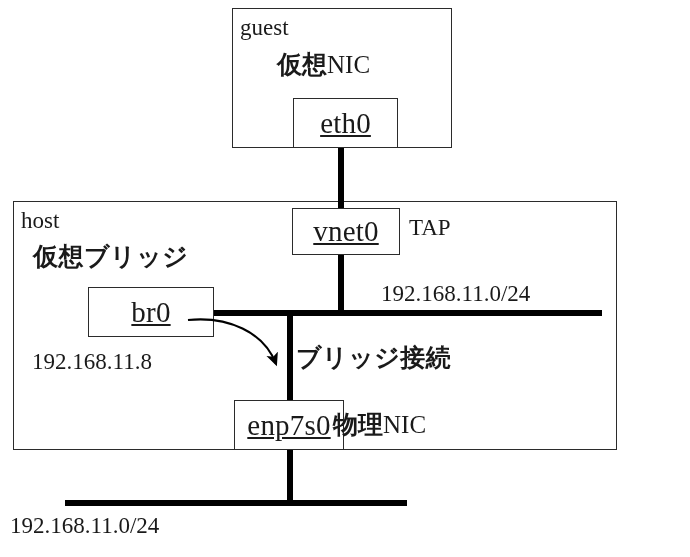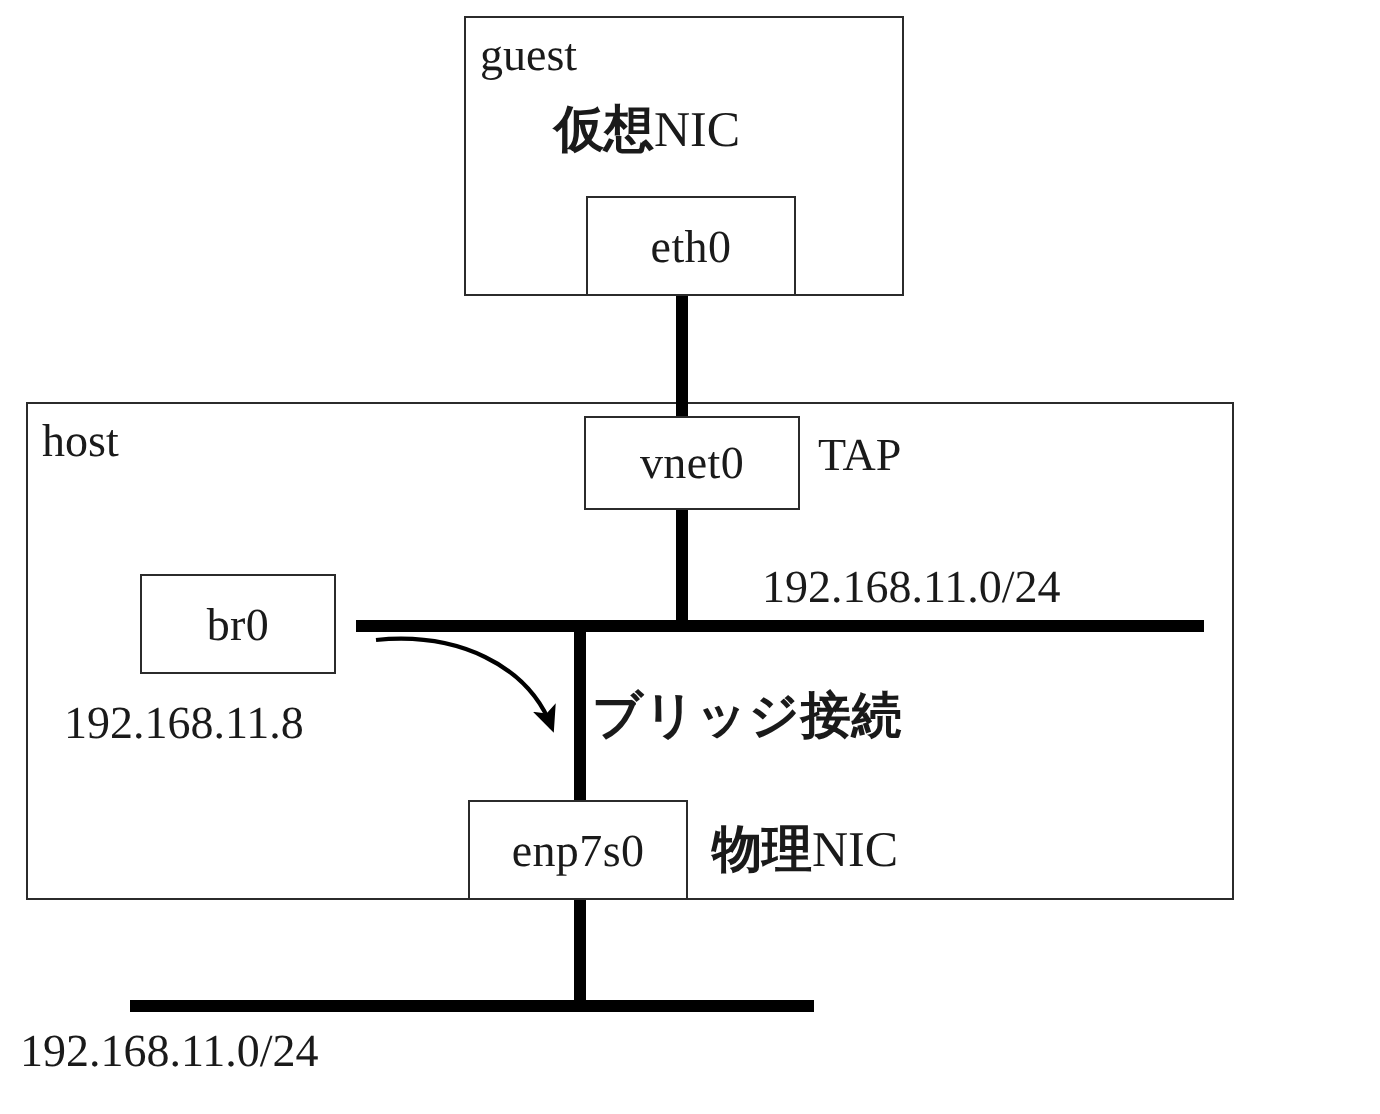"eth0" .node span { font-size: 23px -> 29px; text-decoration: none -> underline }
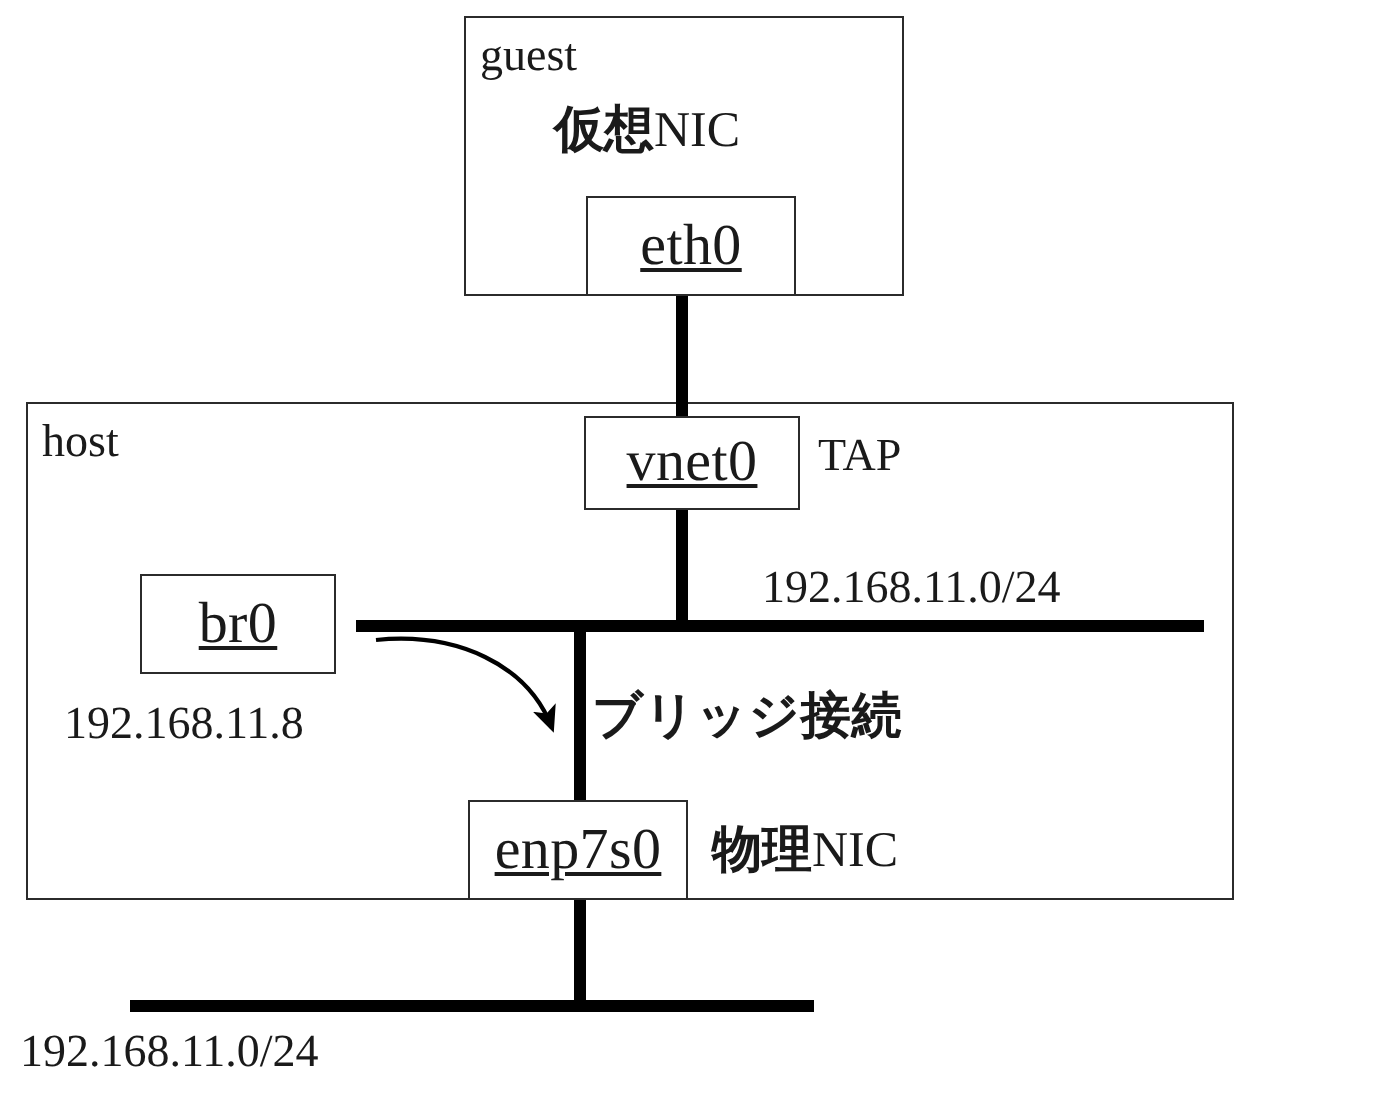"仮想ブリッジ" div.label { html: none -> <div>仮想ブリッジ</div> }
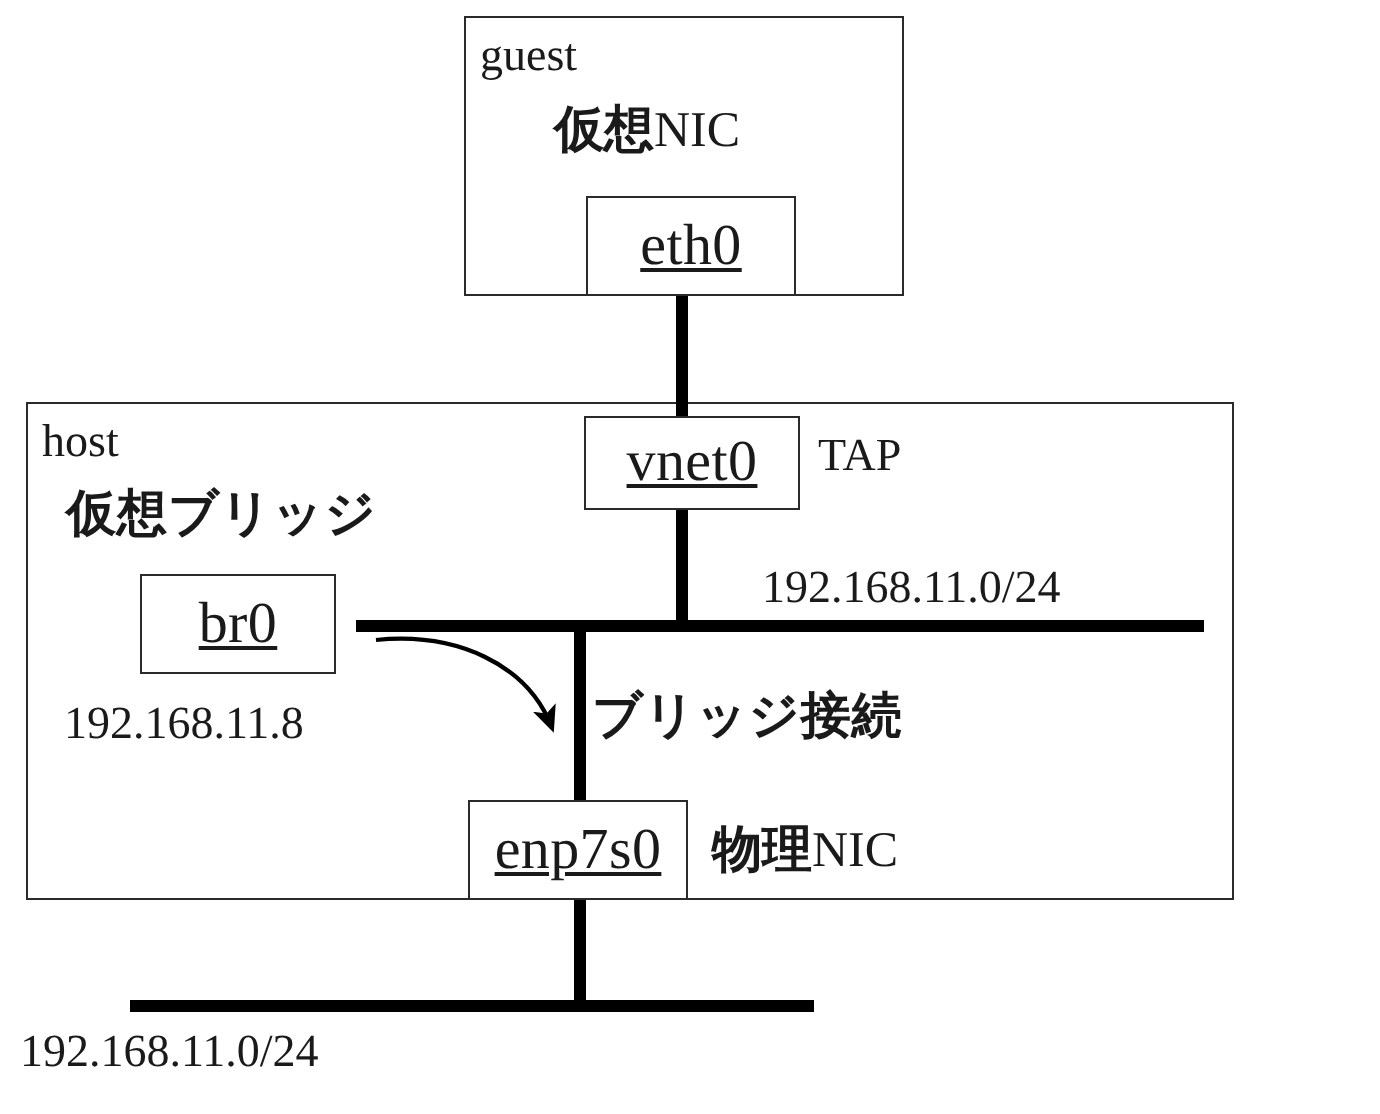"br0" div.node { left: 70px -> 88px; width: 98px -> 126px }
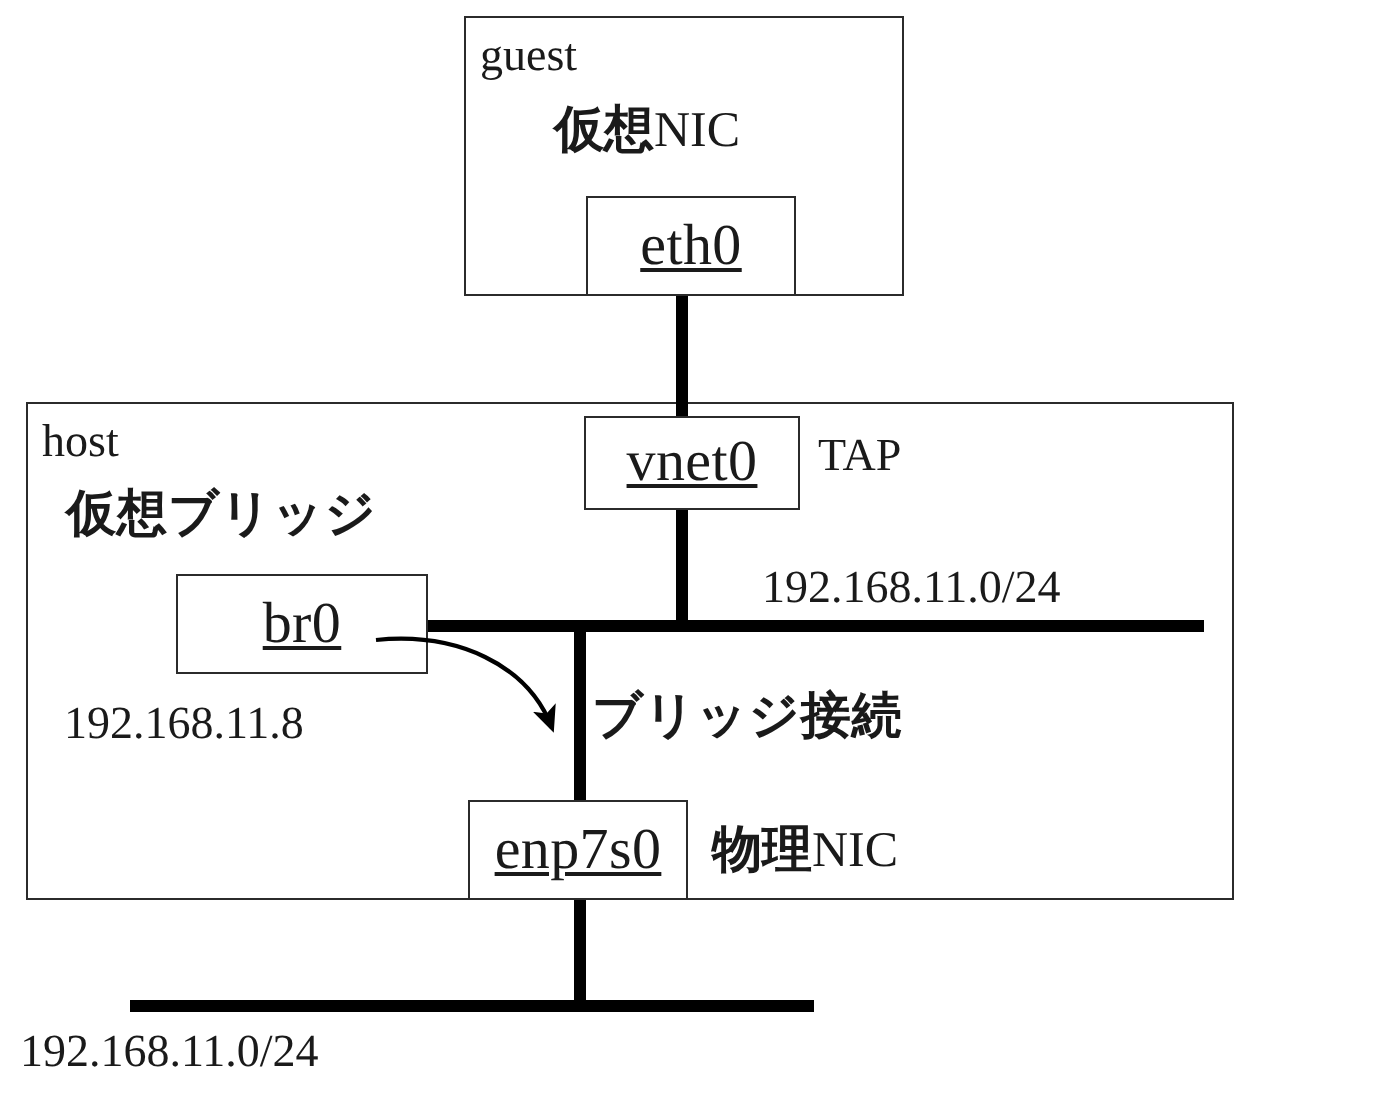"物理NIC" div.label { left: 356px -> 333px }
